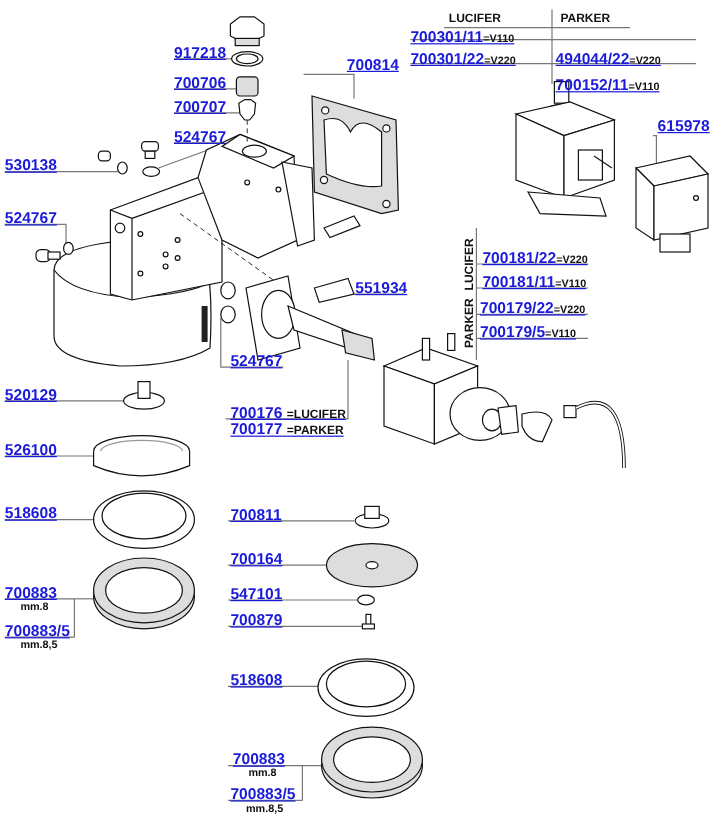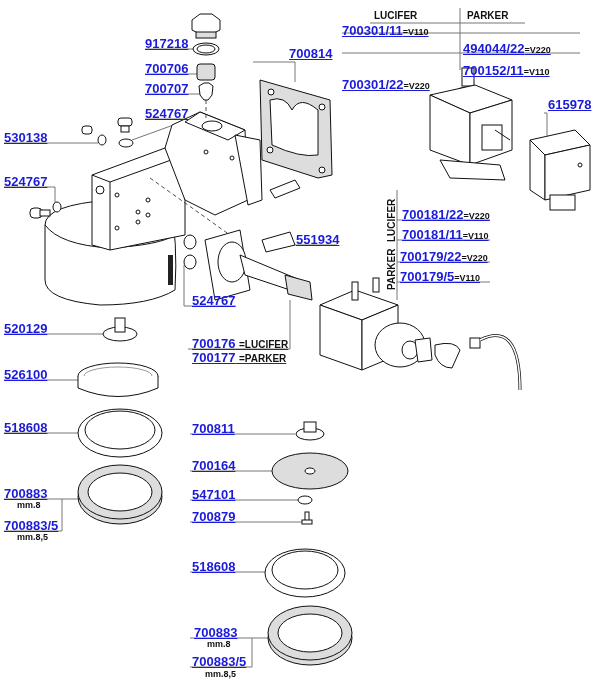"700301/22=V220" a.lbl { margin-top: 36px -> none }
